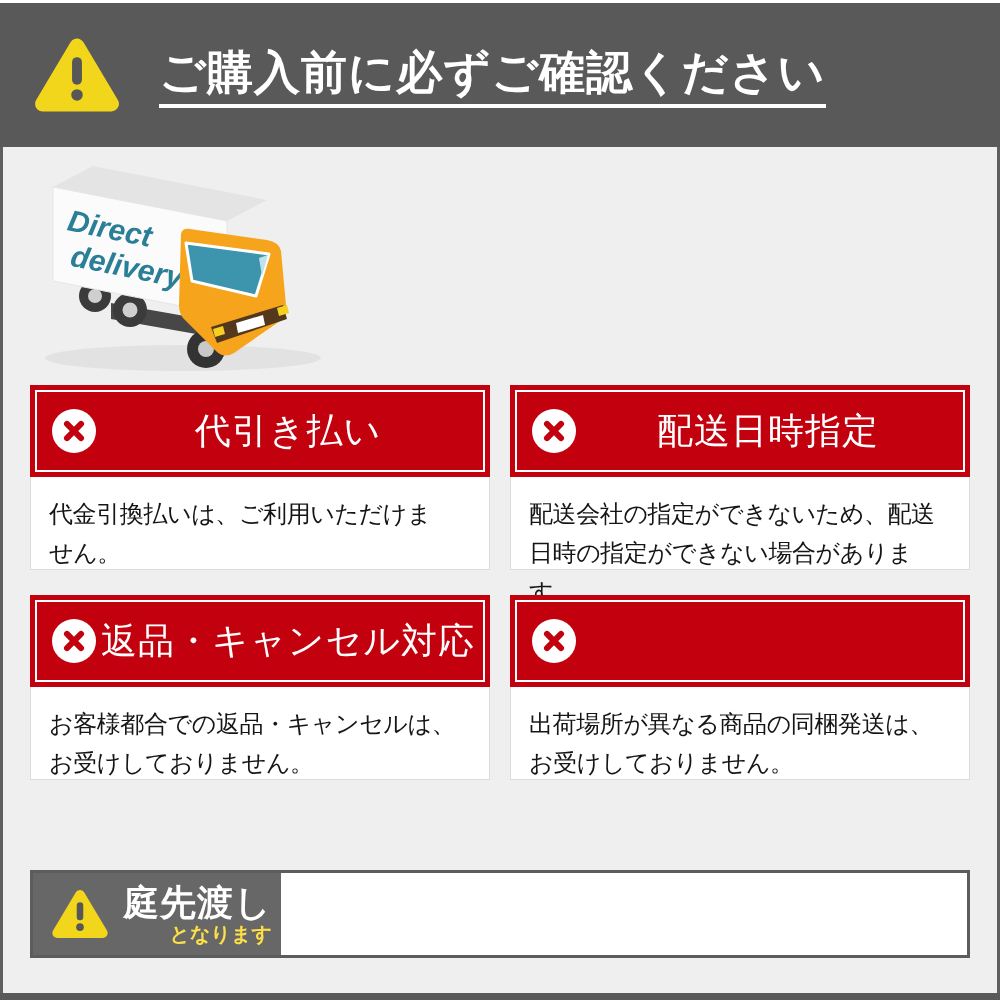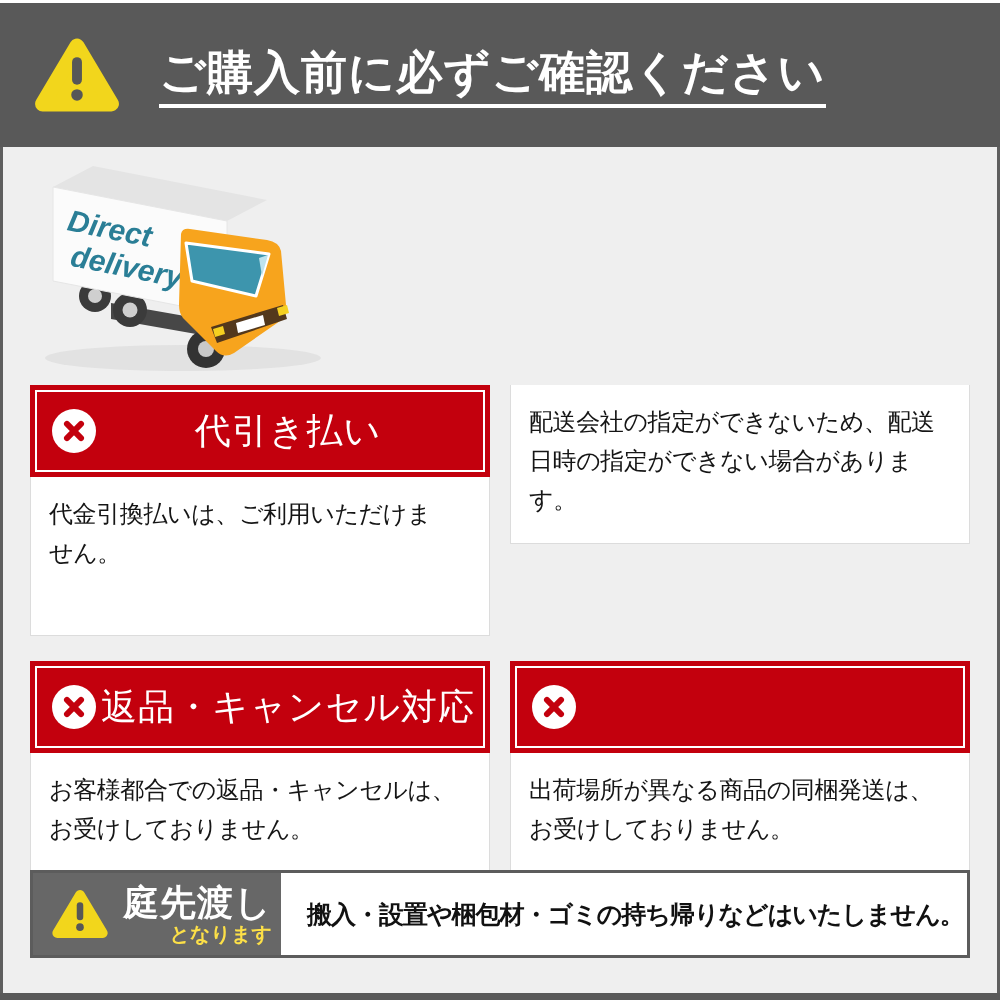"配送日時指定" div.card-header { html: none -> <div> <span> <svg> <path></path> </svg> </span> <div>配送日時指定</div> </div> }
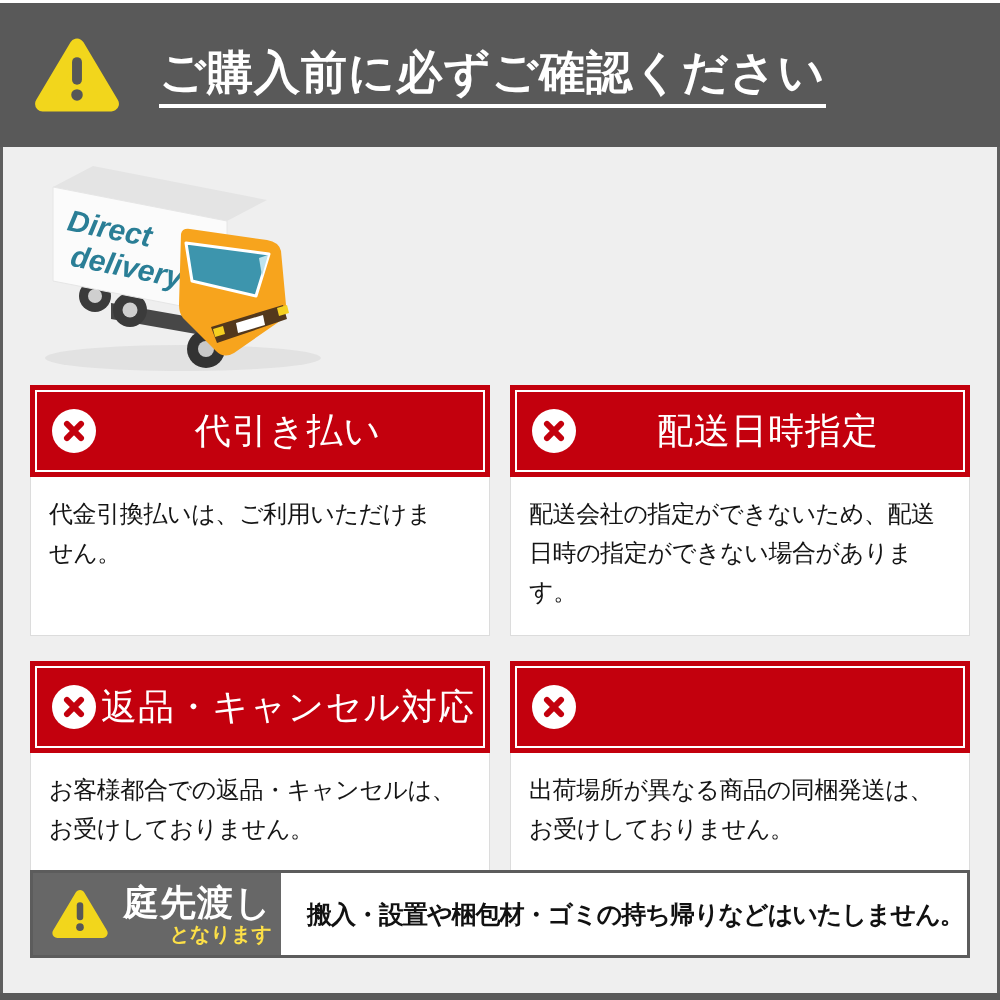"代金引換払いは、ご利用いただけま" .card-body { height: 159px -> 93px }
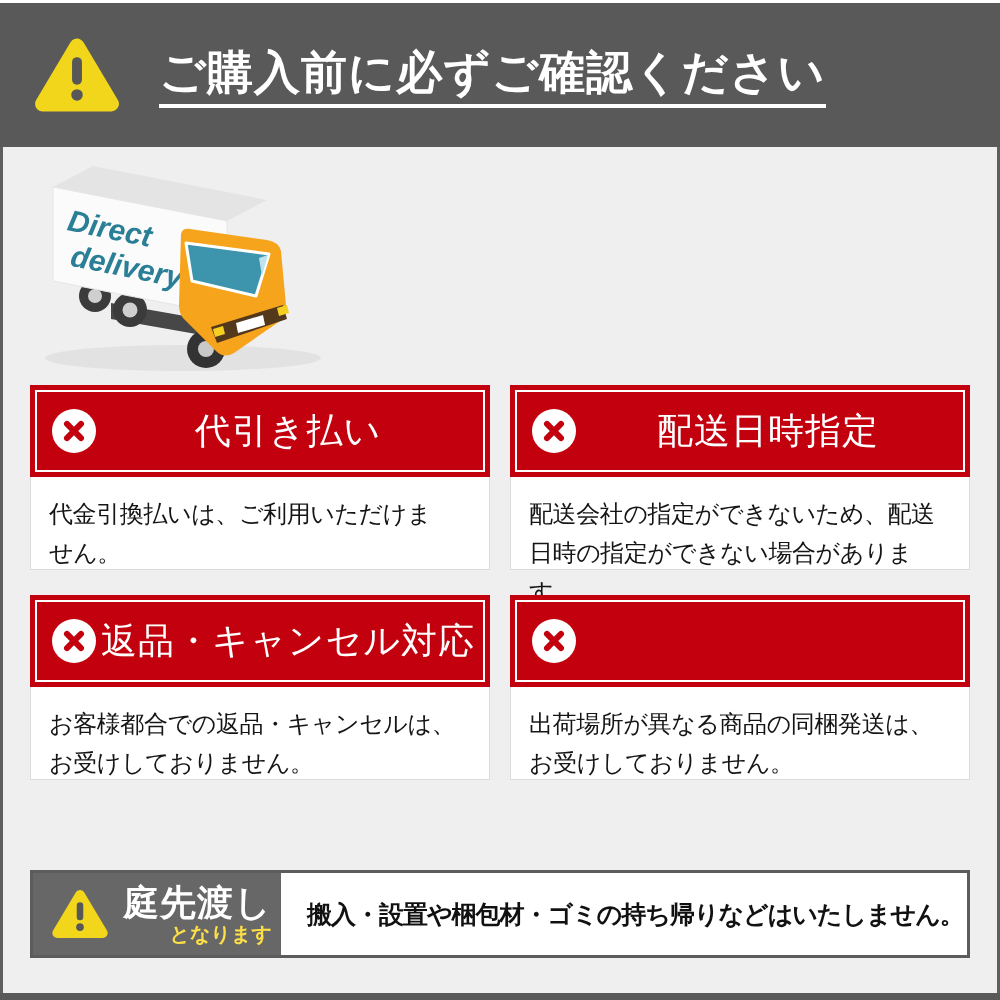"搬入・設置や梱包材・ゴミの持ち帰りなどはいたしません。" div.banner-right { html: <div>搬入・設置や梱包材・ゴミの持ち帰りなどはいたしません。</div> -> none }
